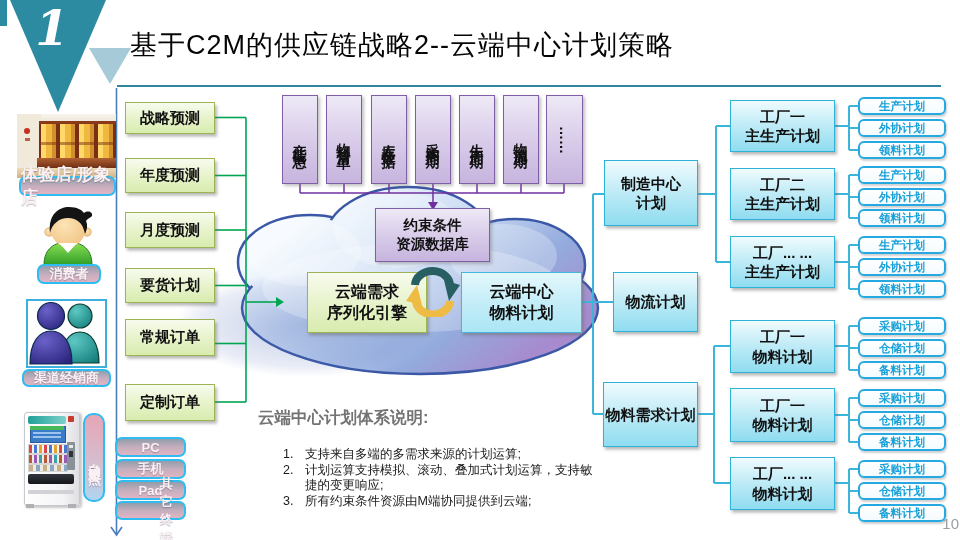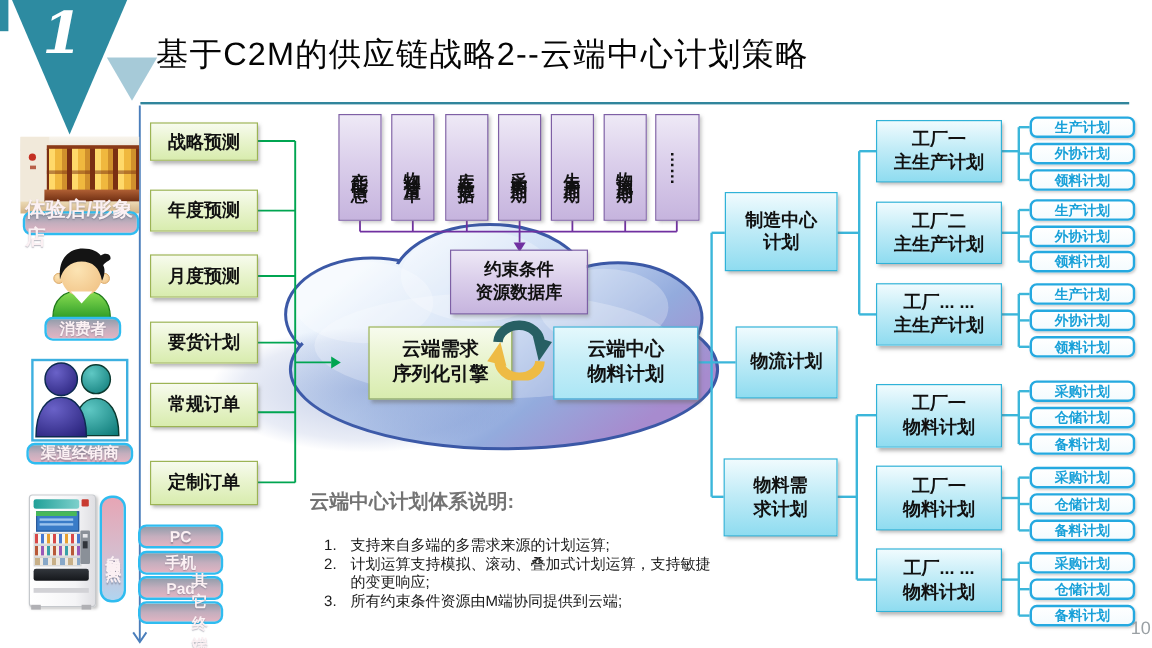"物料需" div.box { flex-direction: column -> row }
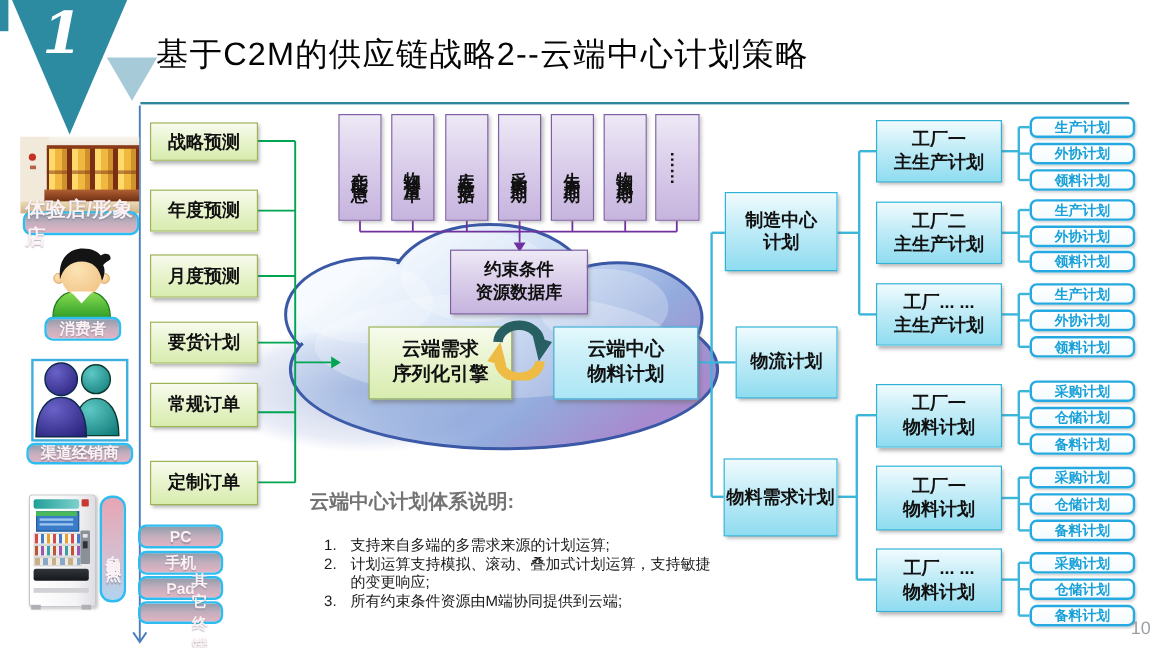"支持来自多端的多需求来源的计划运算;" .notes-list li { margin-left: none -> 13px }
